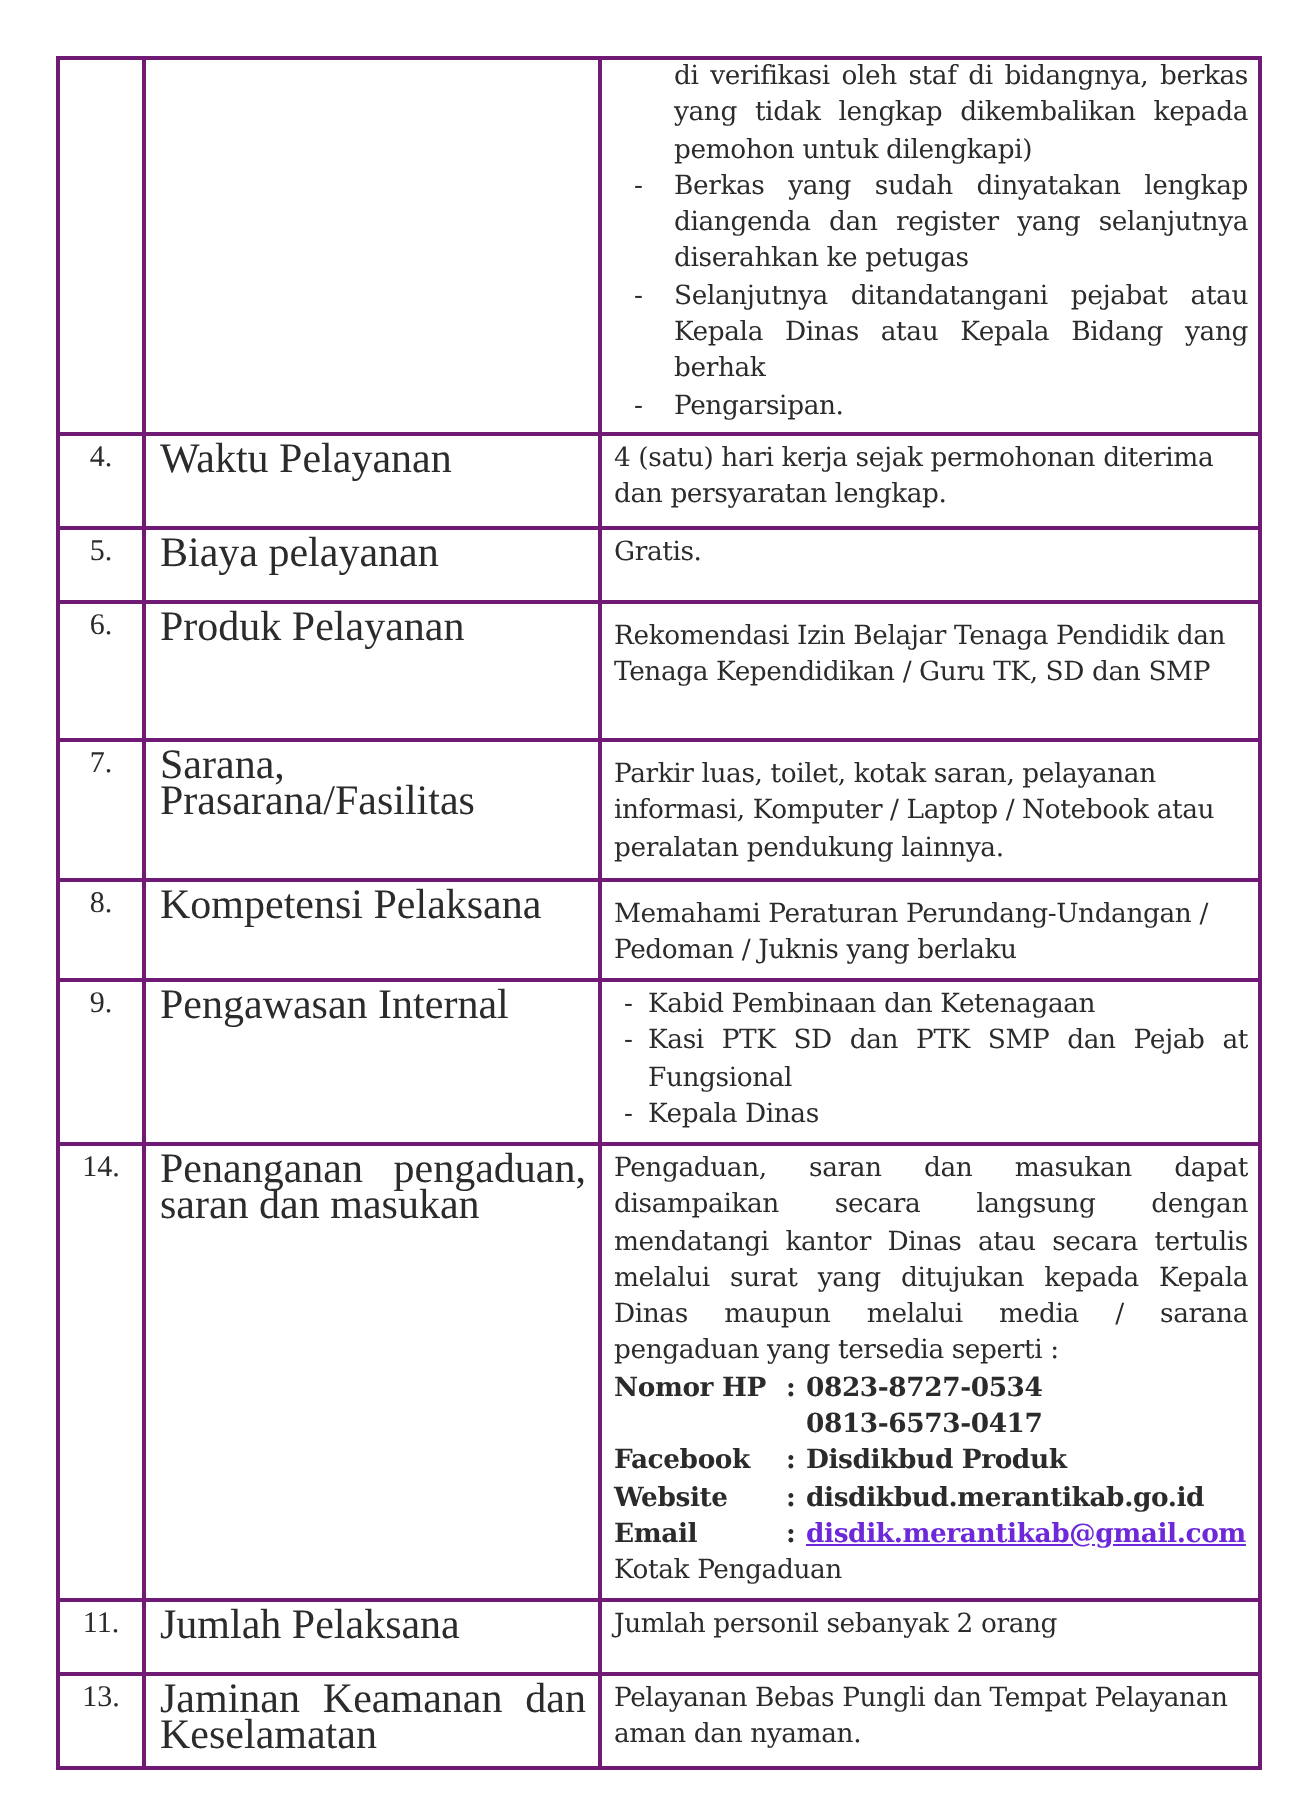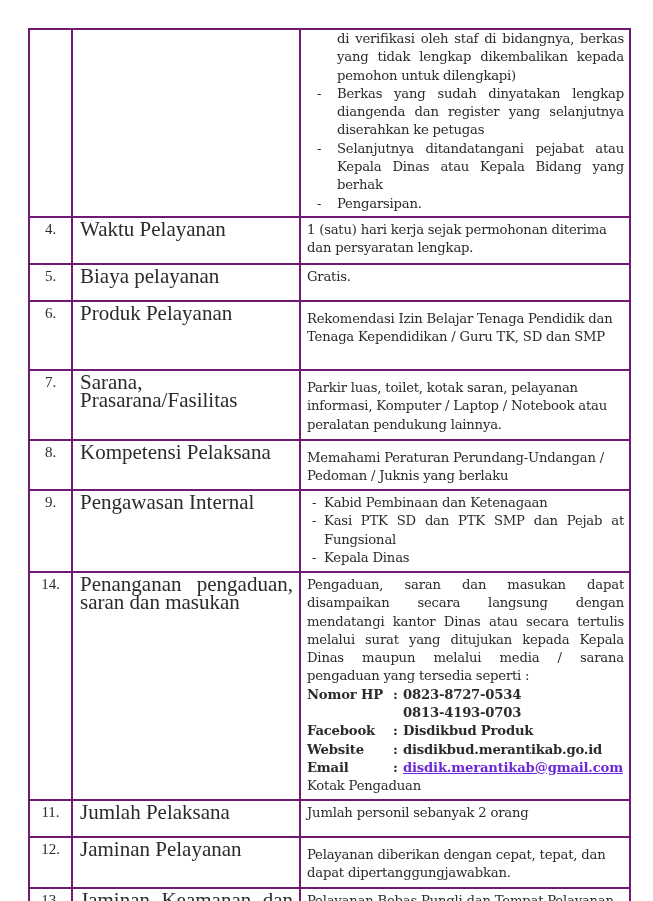"1 (satu) hari kerja sejak" td.c-val { text: 1 -> 4 }
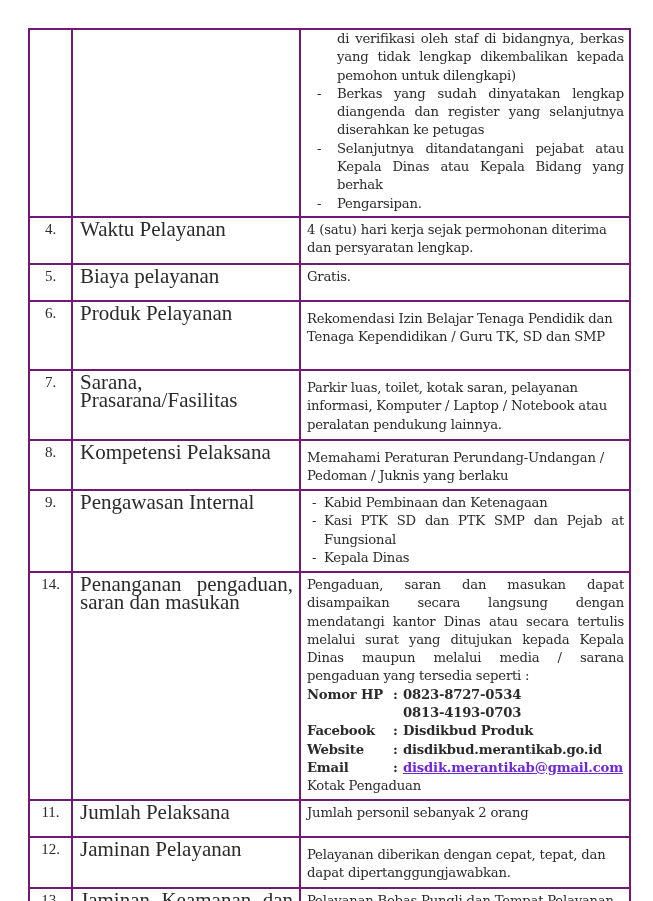"0813-4193-0703" span { text: 0813-4193-0703 -> 0813-6573-0417 }
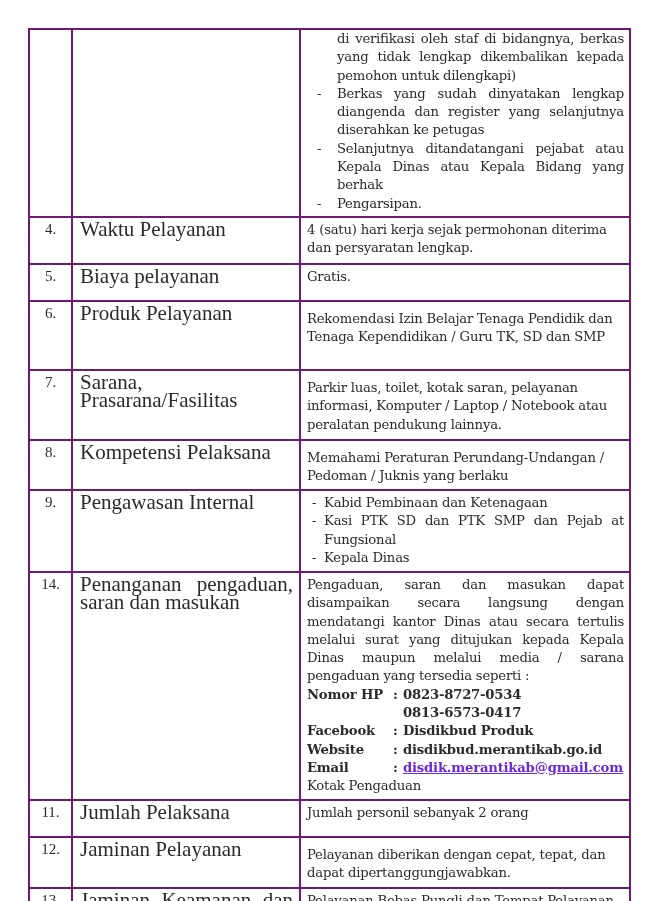"12." tr.row-12 { html: <tr> <td>12.</td> <td>Jaminan Pelayanan</td> <td>Pelayanan diberikan dengan cepat, tepat, dan dapat dipertanggungjawabkan.</td> </tr> -> none }
